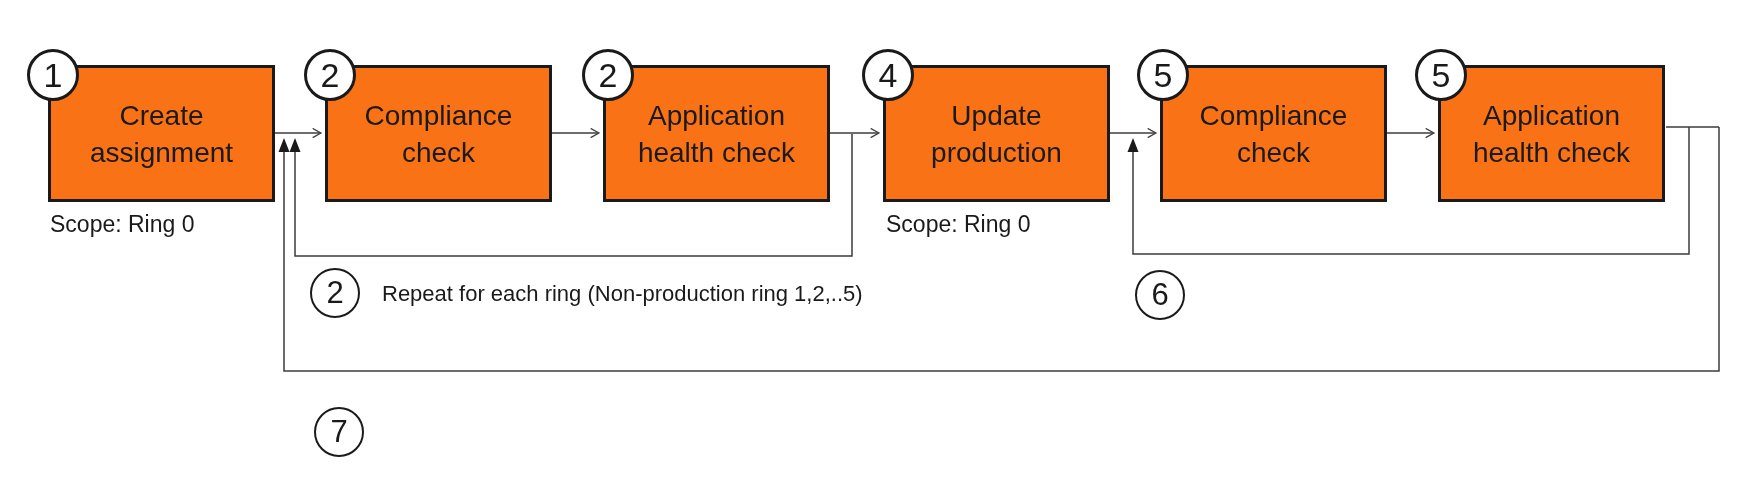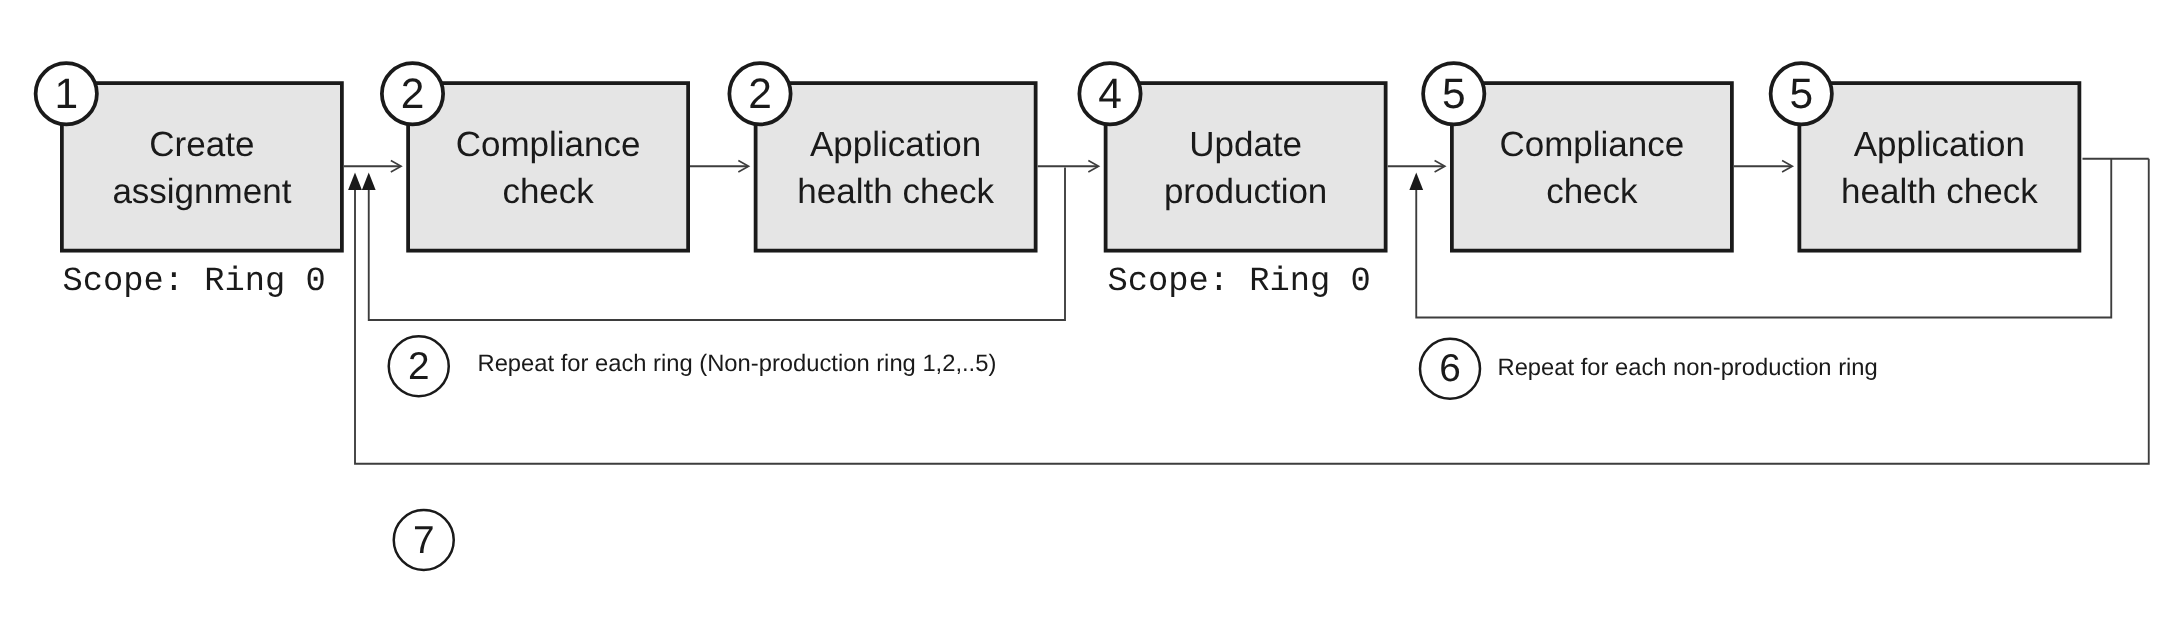"Create assignment" .box { background: #e5e5e5 -> #f97316 }
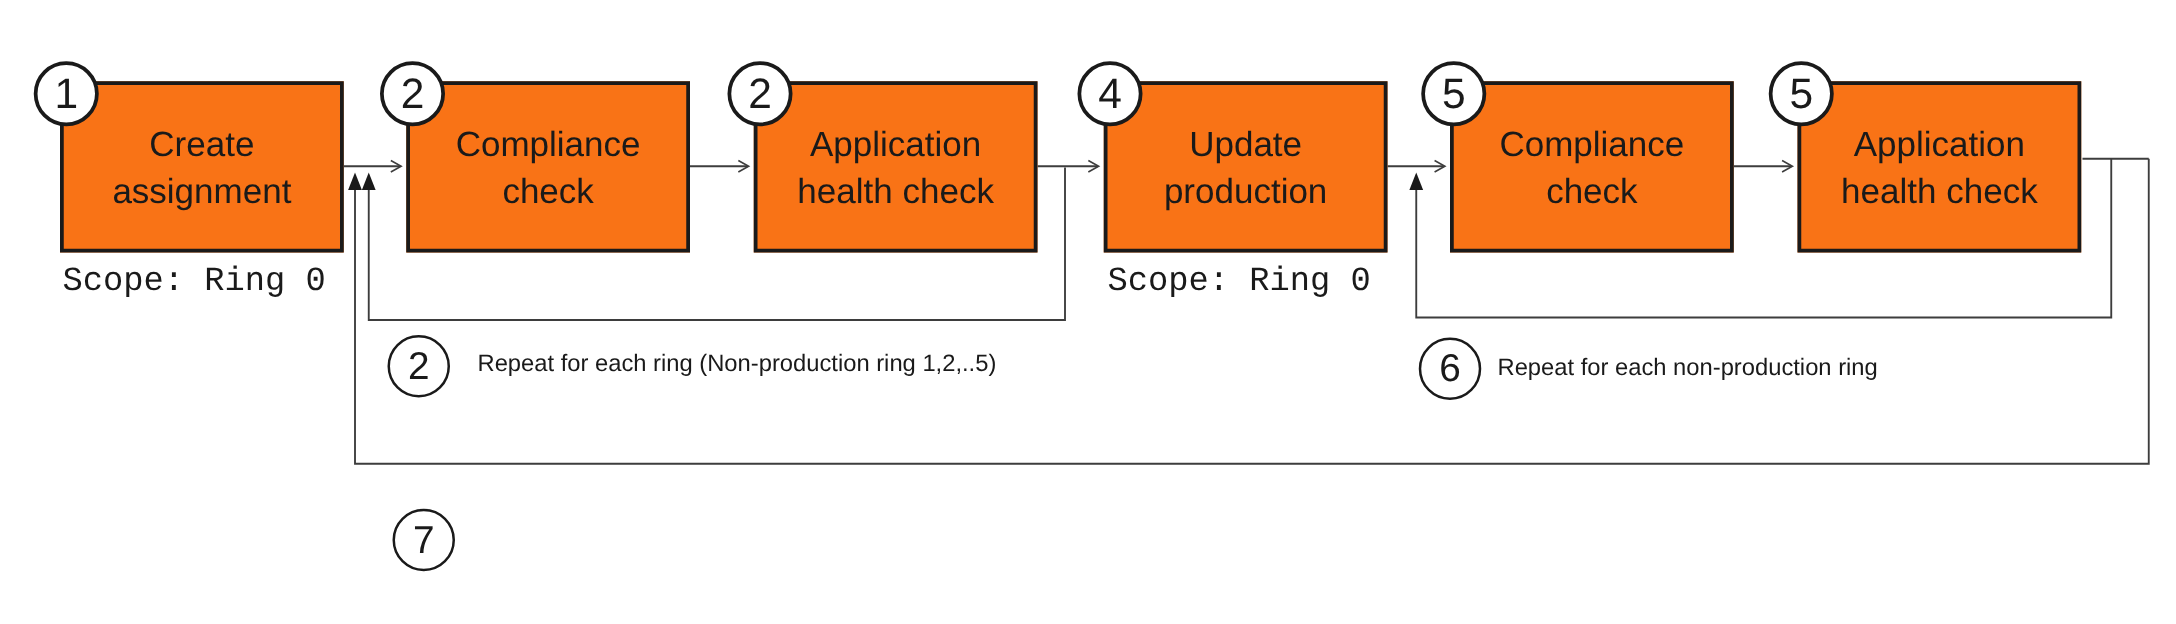"Scope: Ring 0" .note { font-family: Liberation Mono, monospace -> none; font-size: 27px -> 23px }
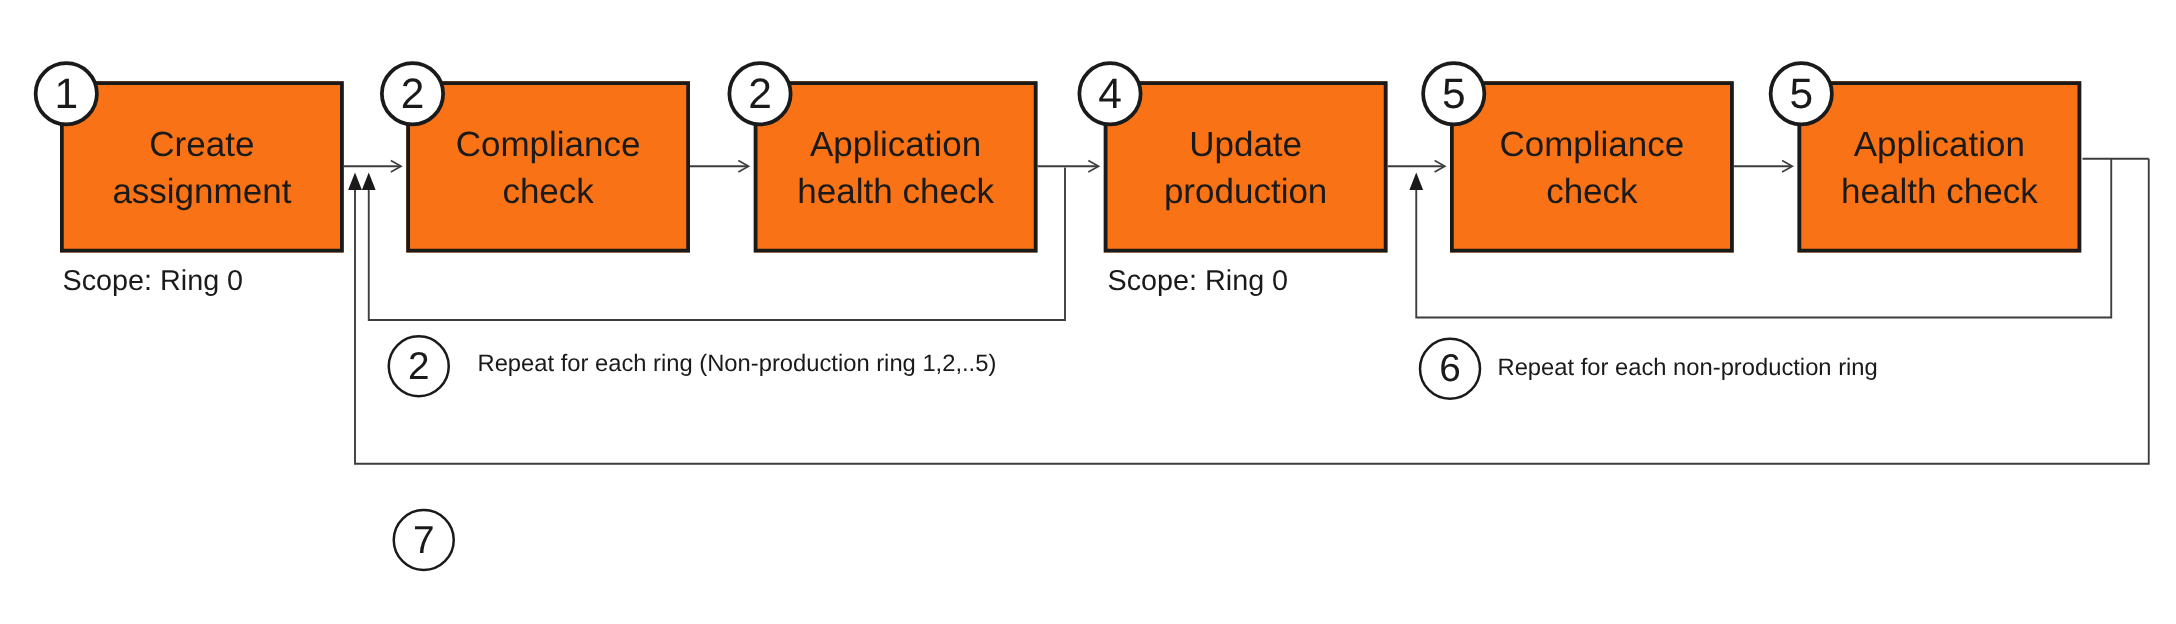"Repeat for each ring (Non-production" .loop-label { font-size: 19px -> 22px }
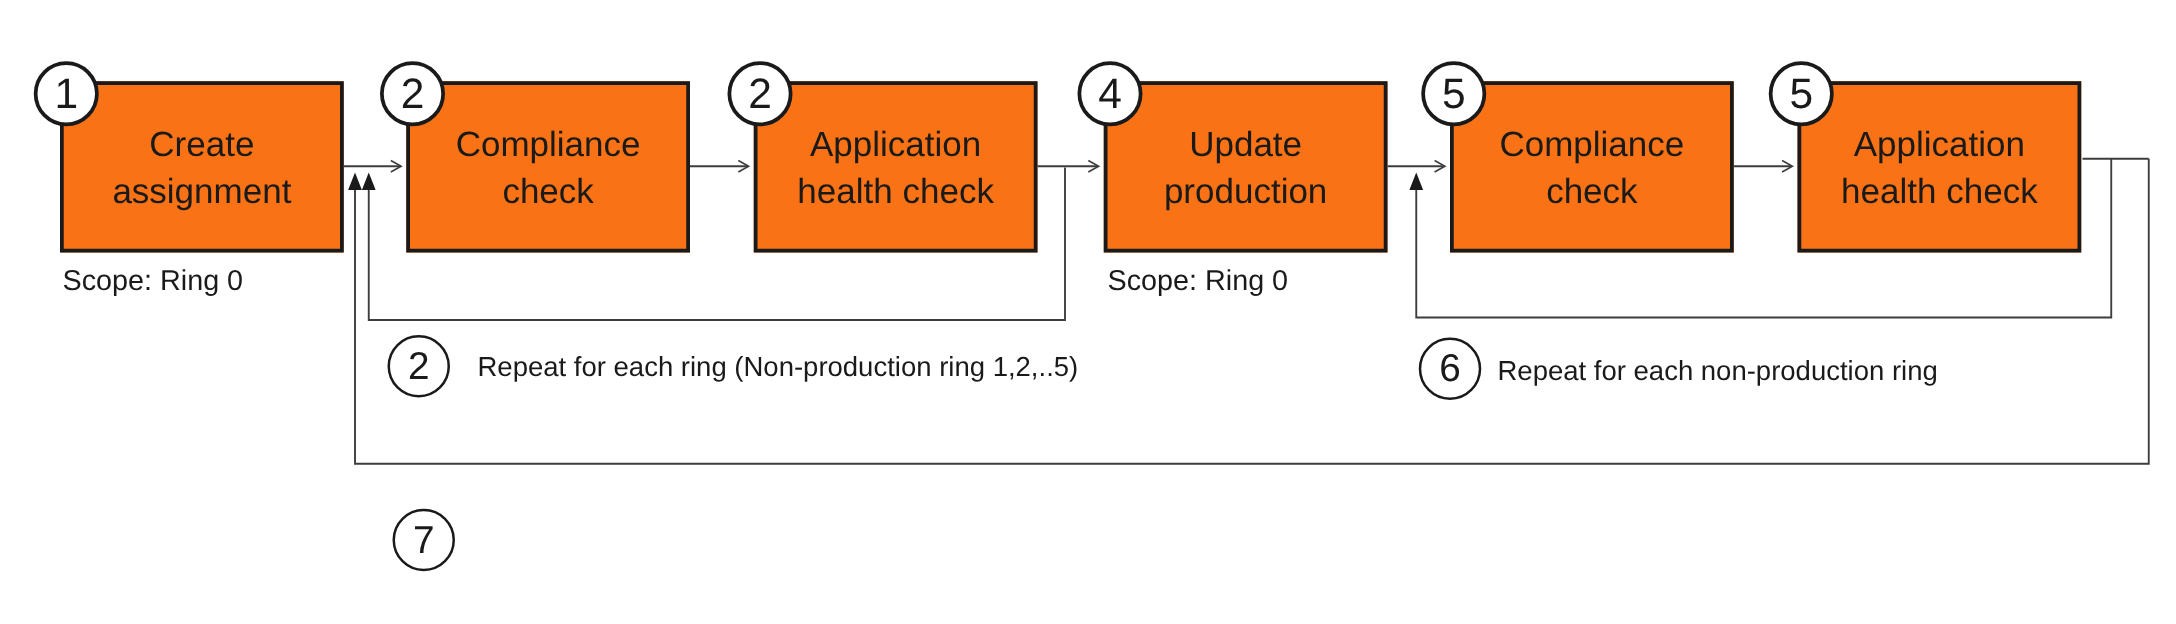"Repeat for each non-production ring" div.loop-label { html: <div>Repeat for each non-production ring</div> -> none }
